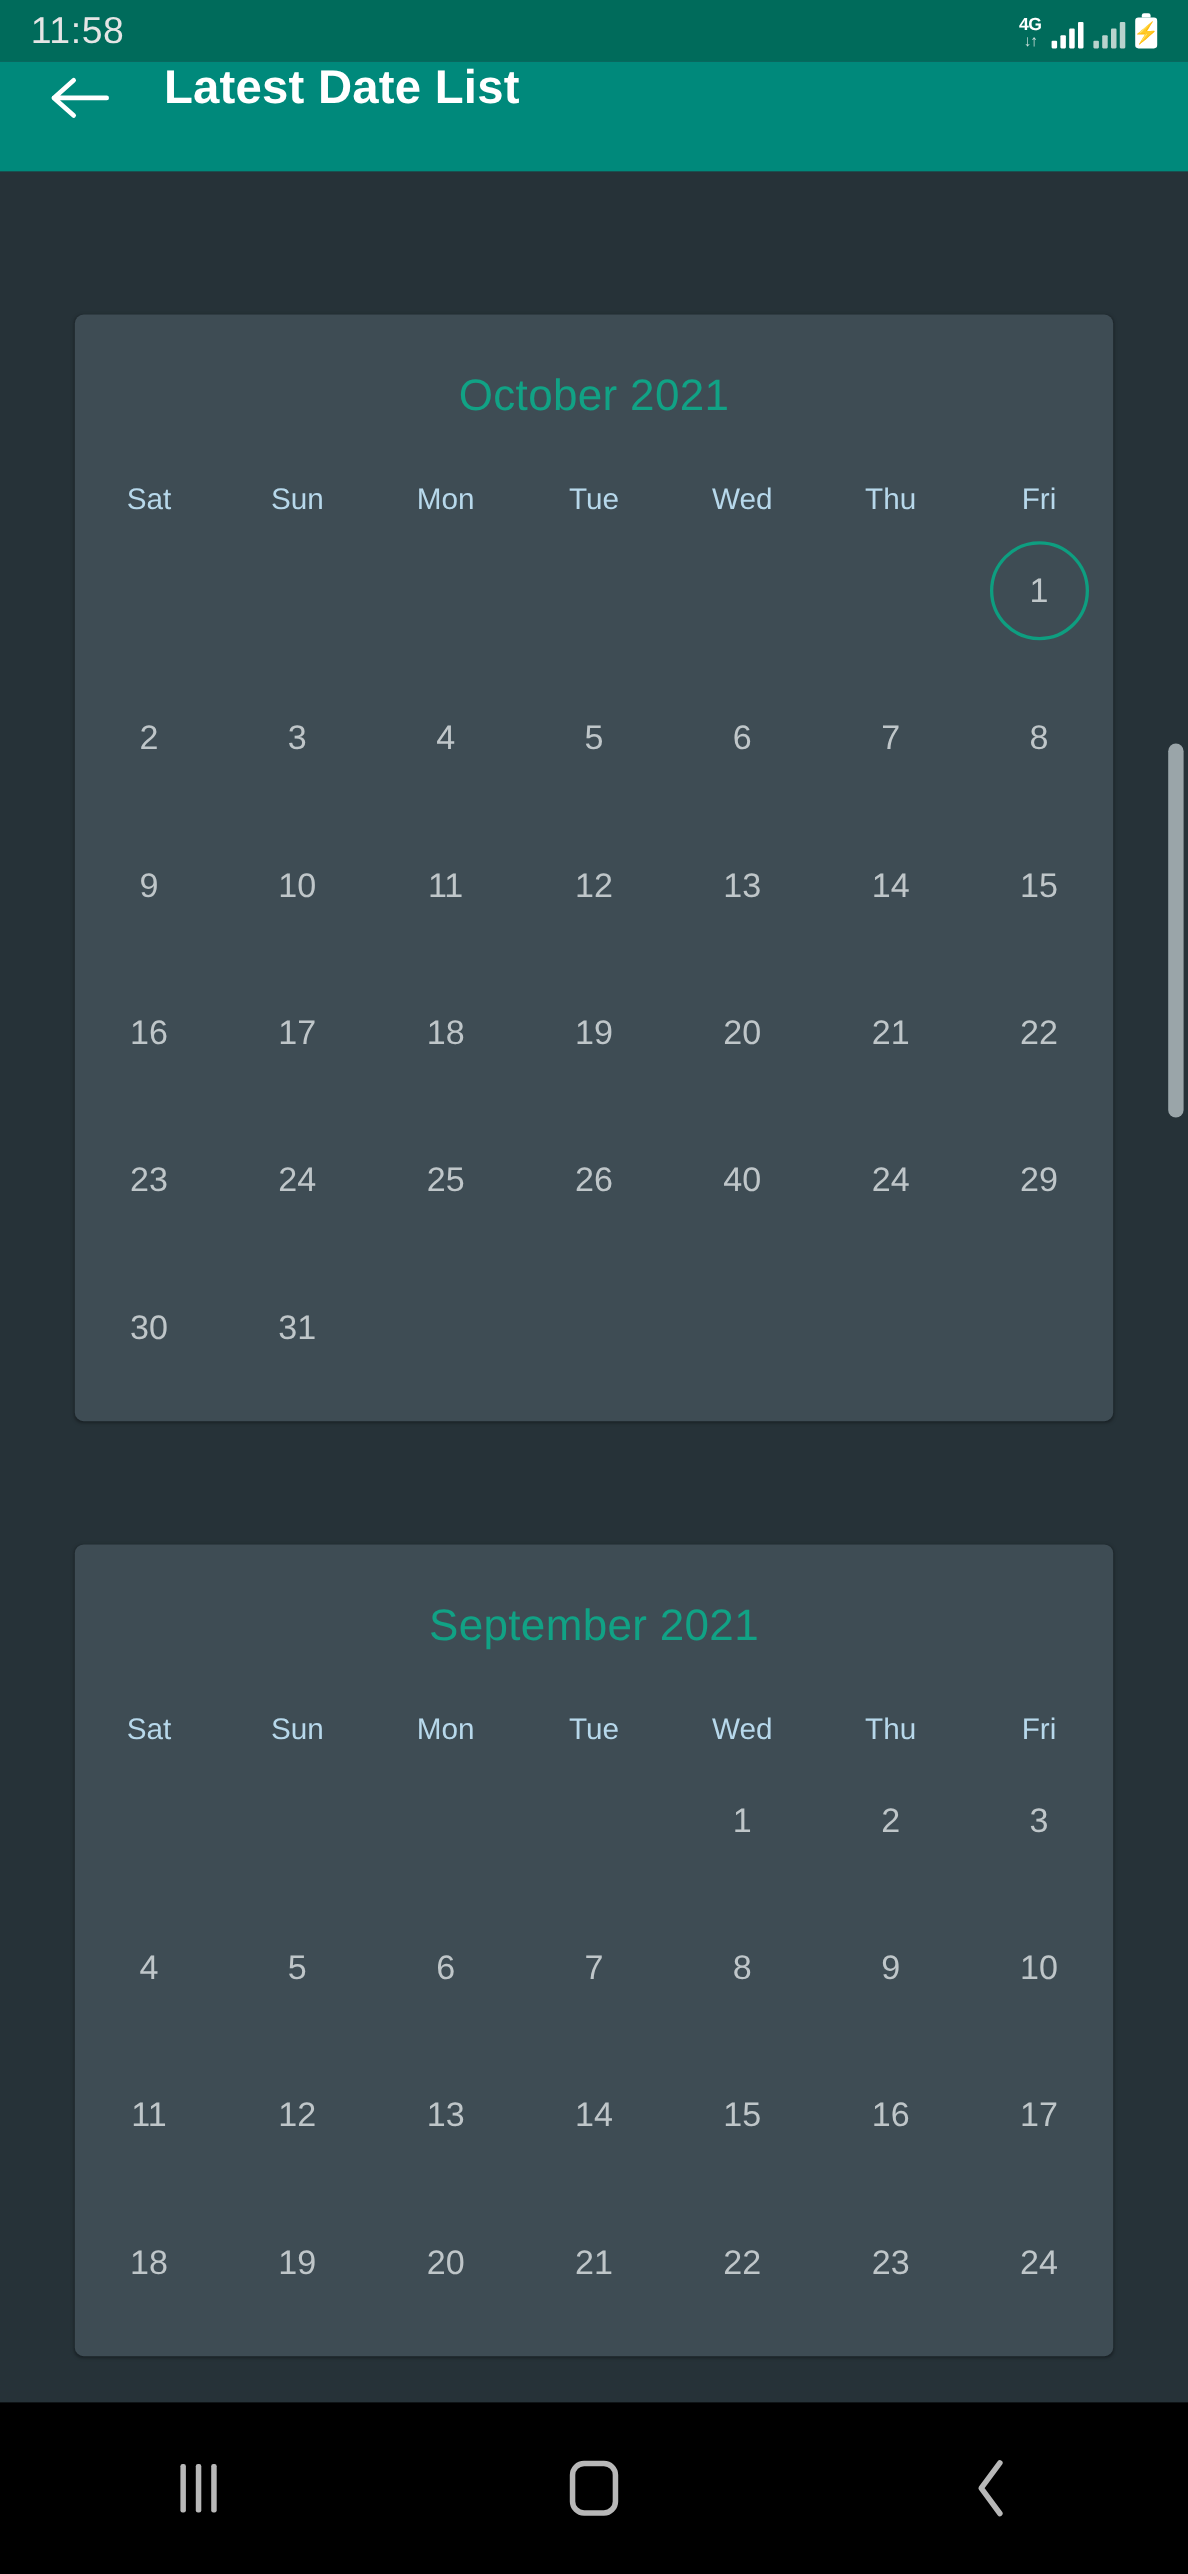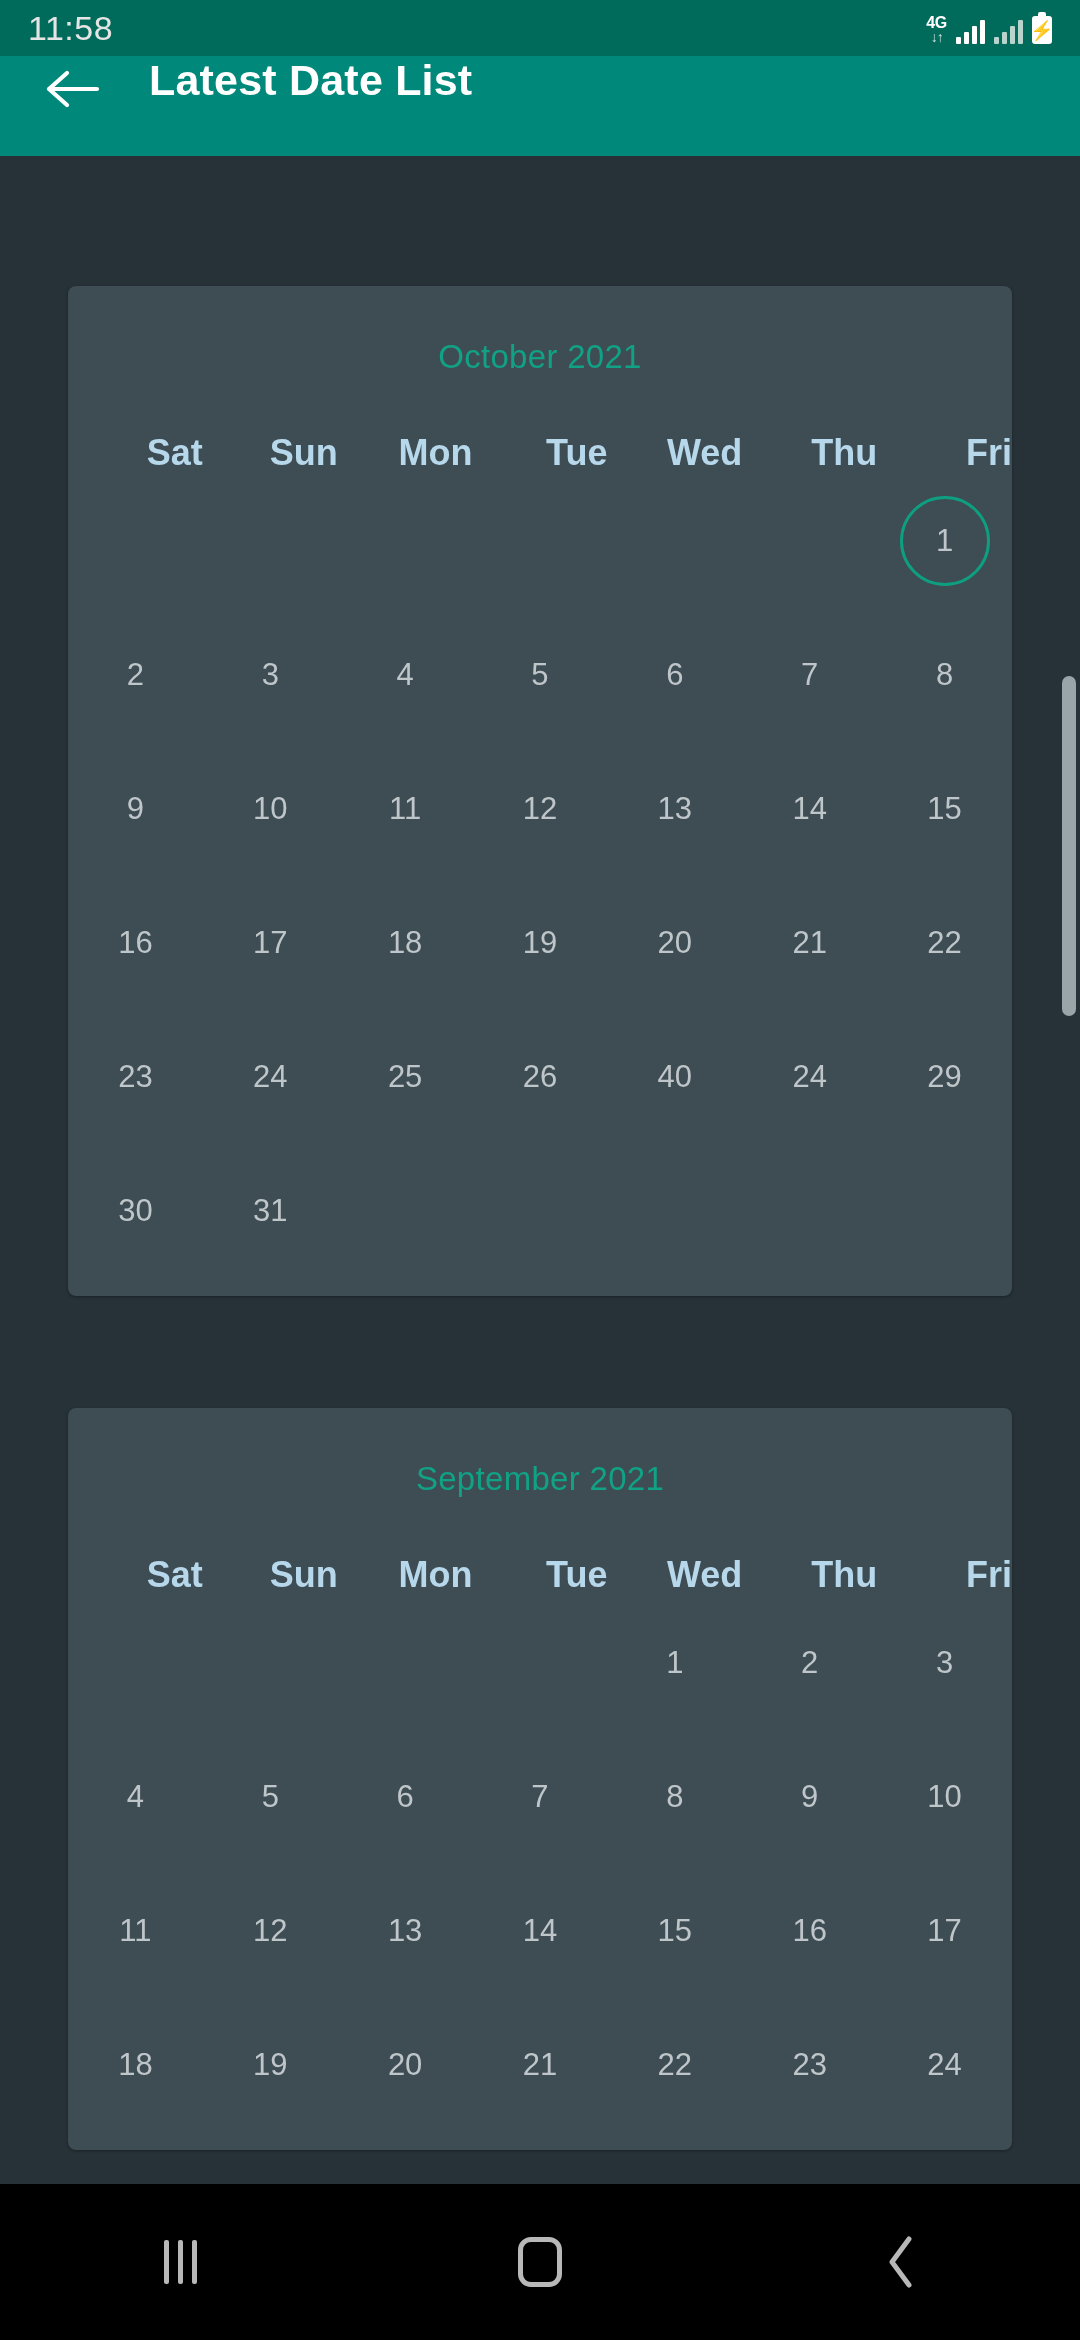"October 2021" .month-title { font-size: 33px -> 40px }
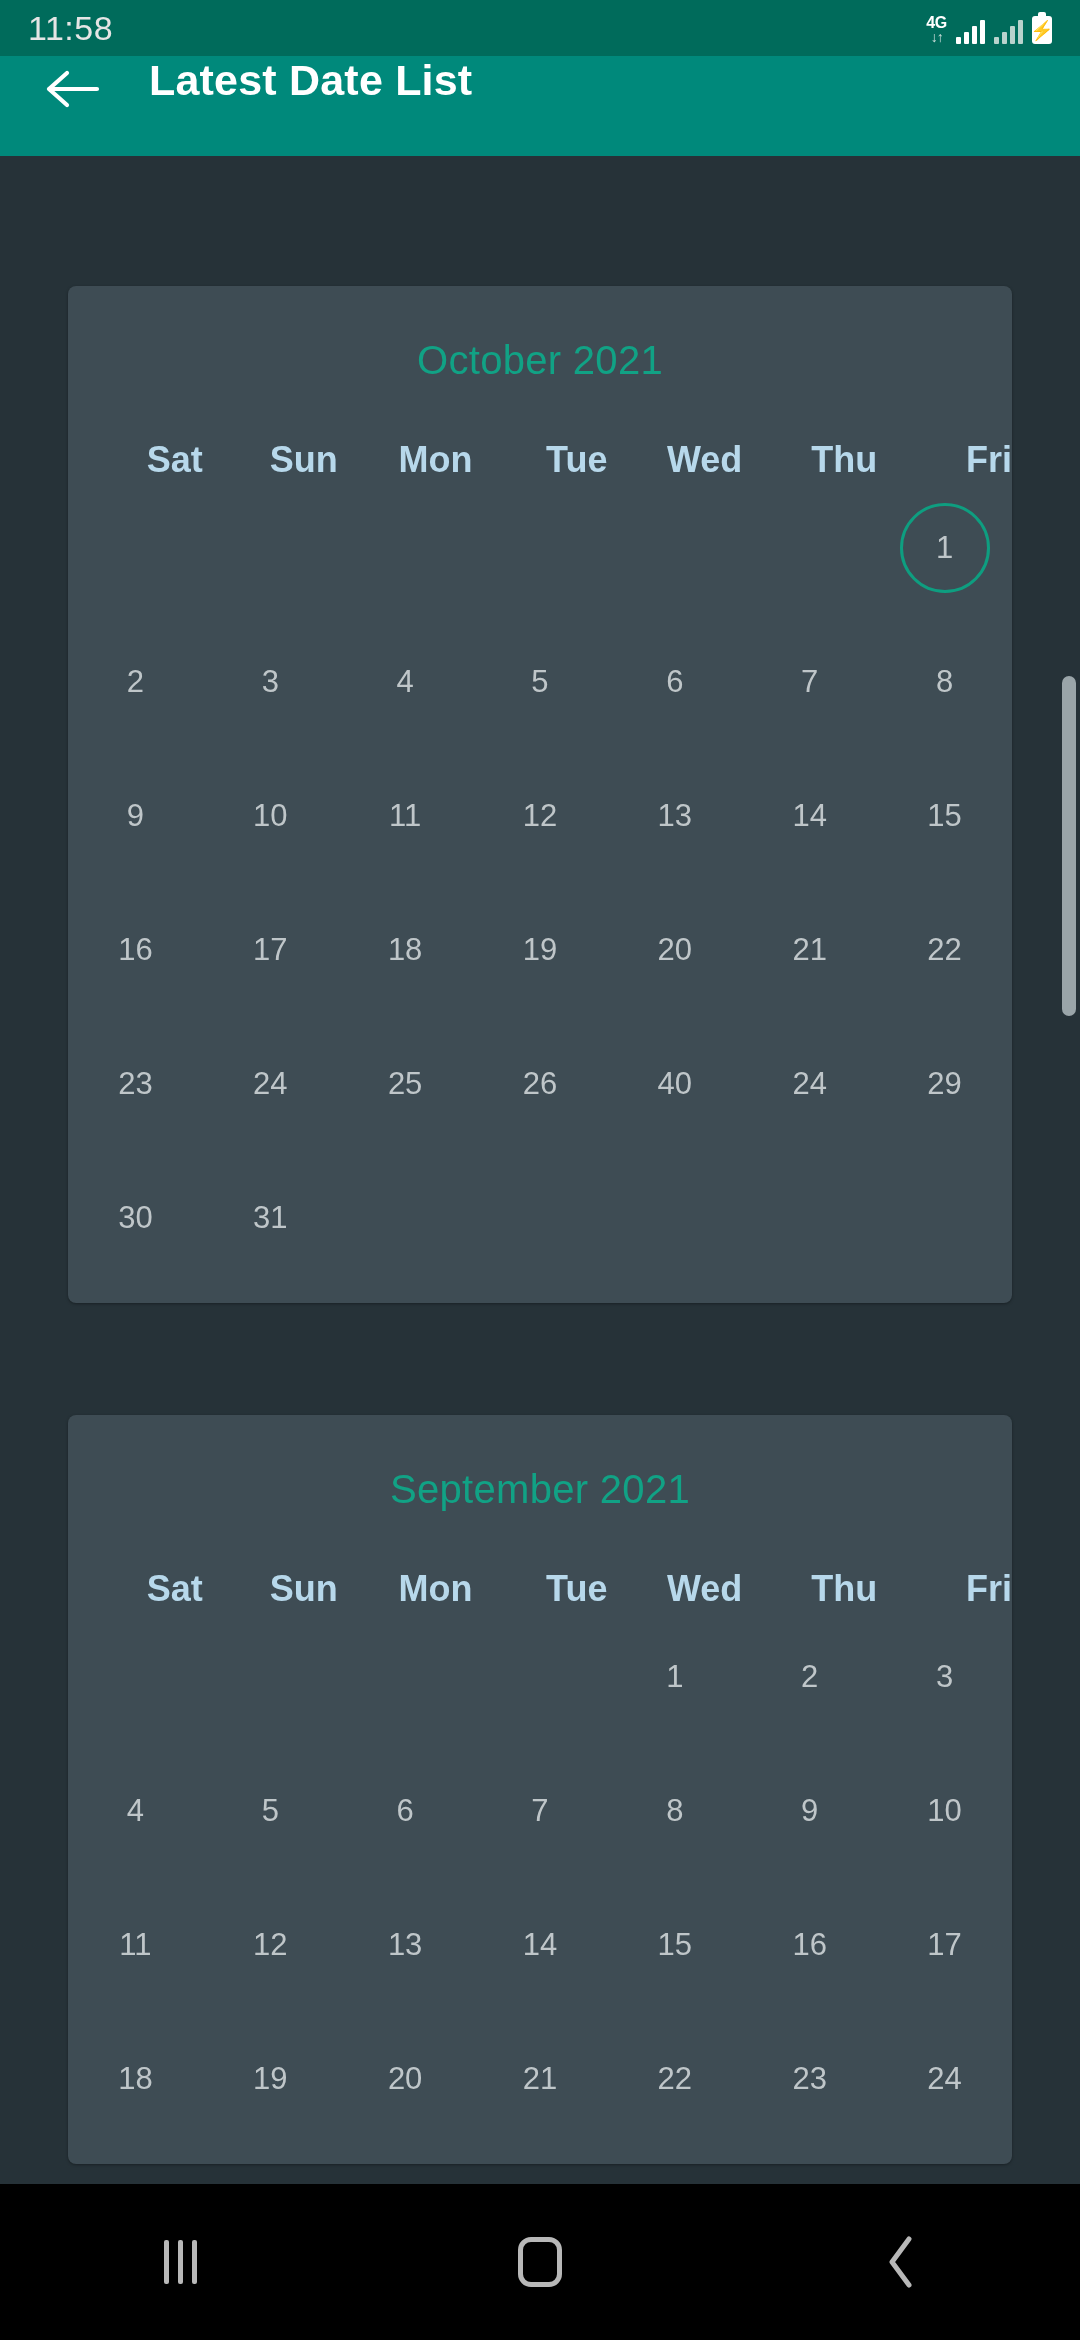"Sat" .dow-cell { font-size: 36px -> 27px; font-weight: 700 -> 400; text-align: right -> center }
